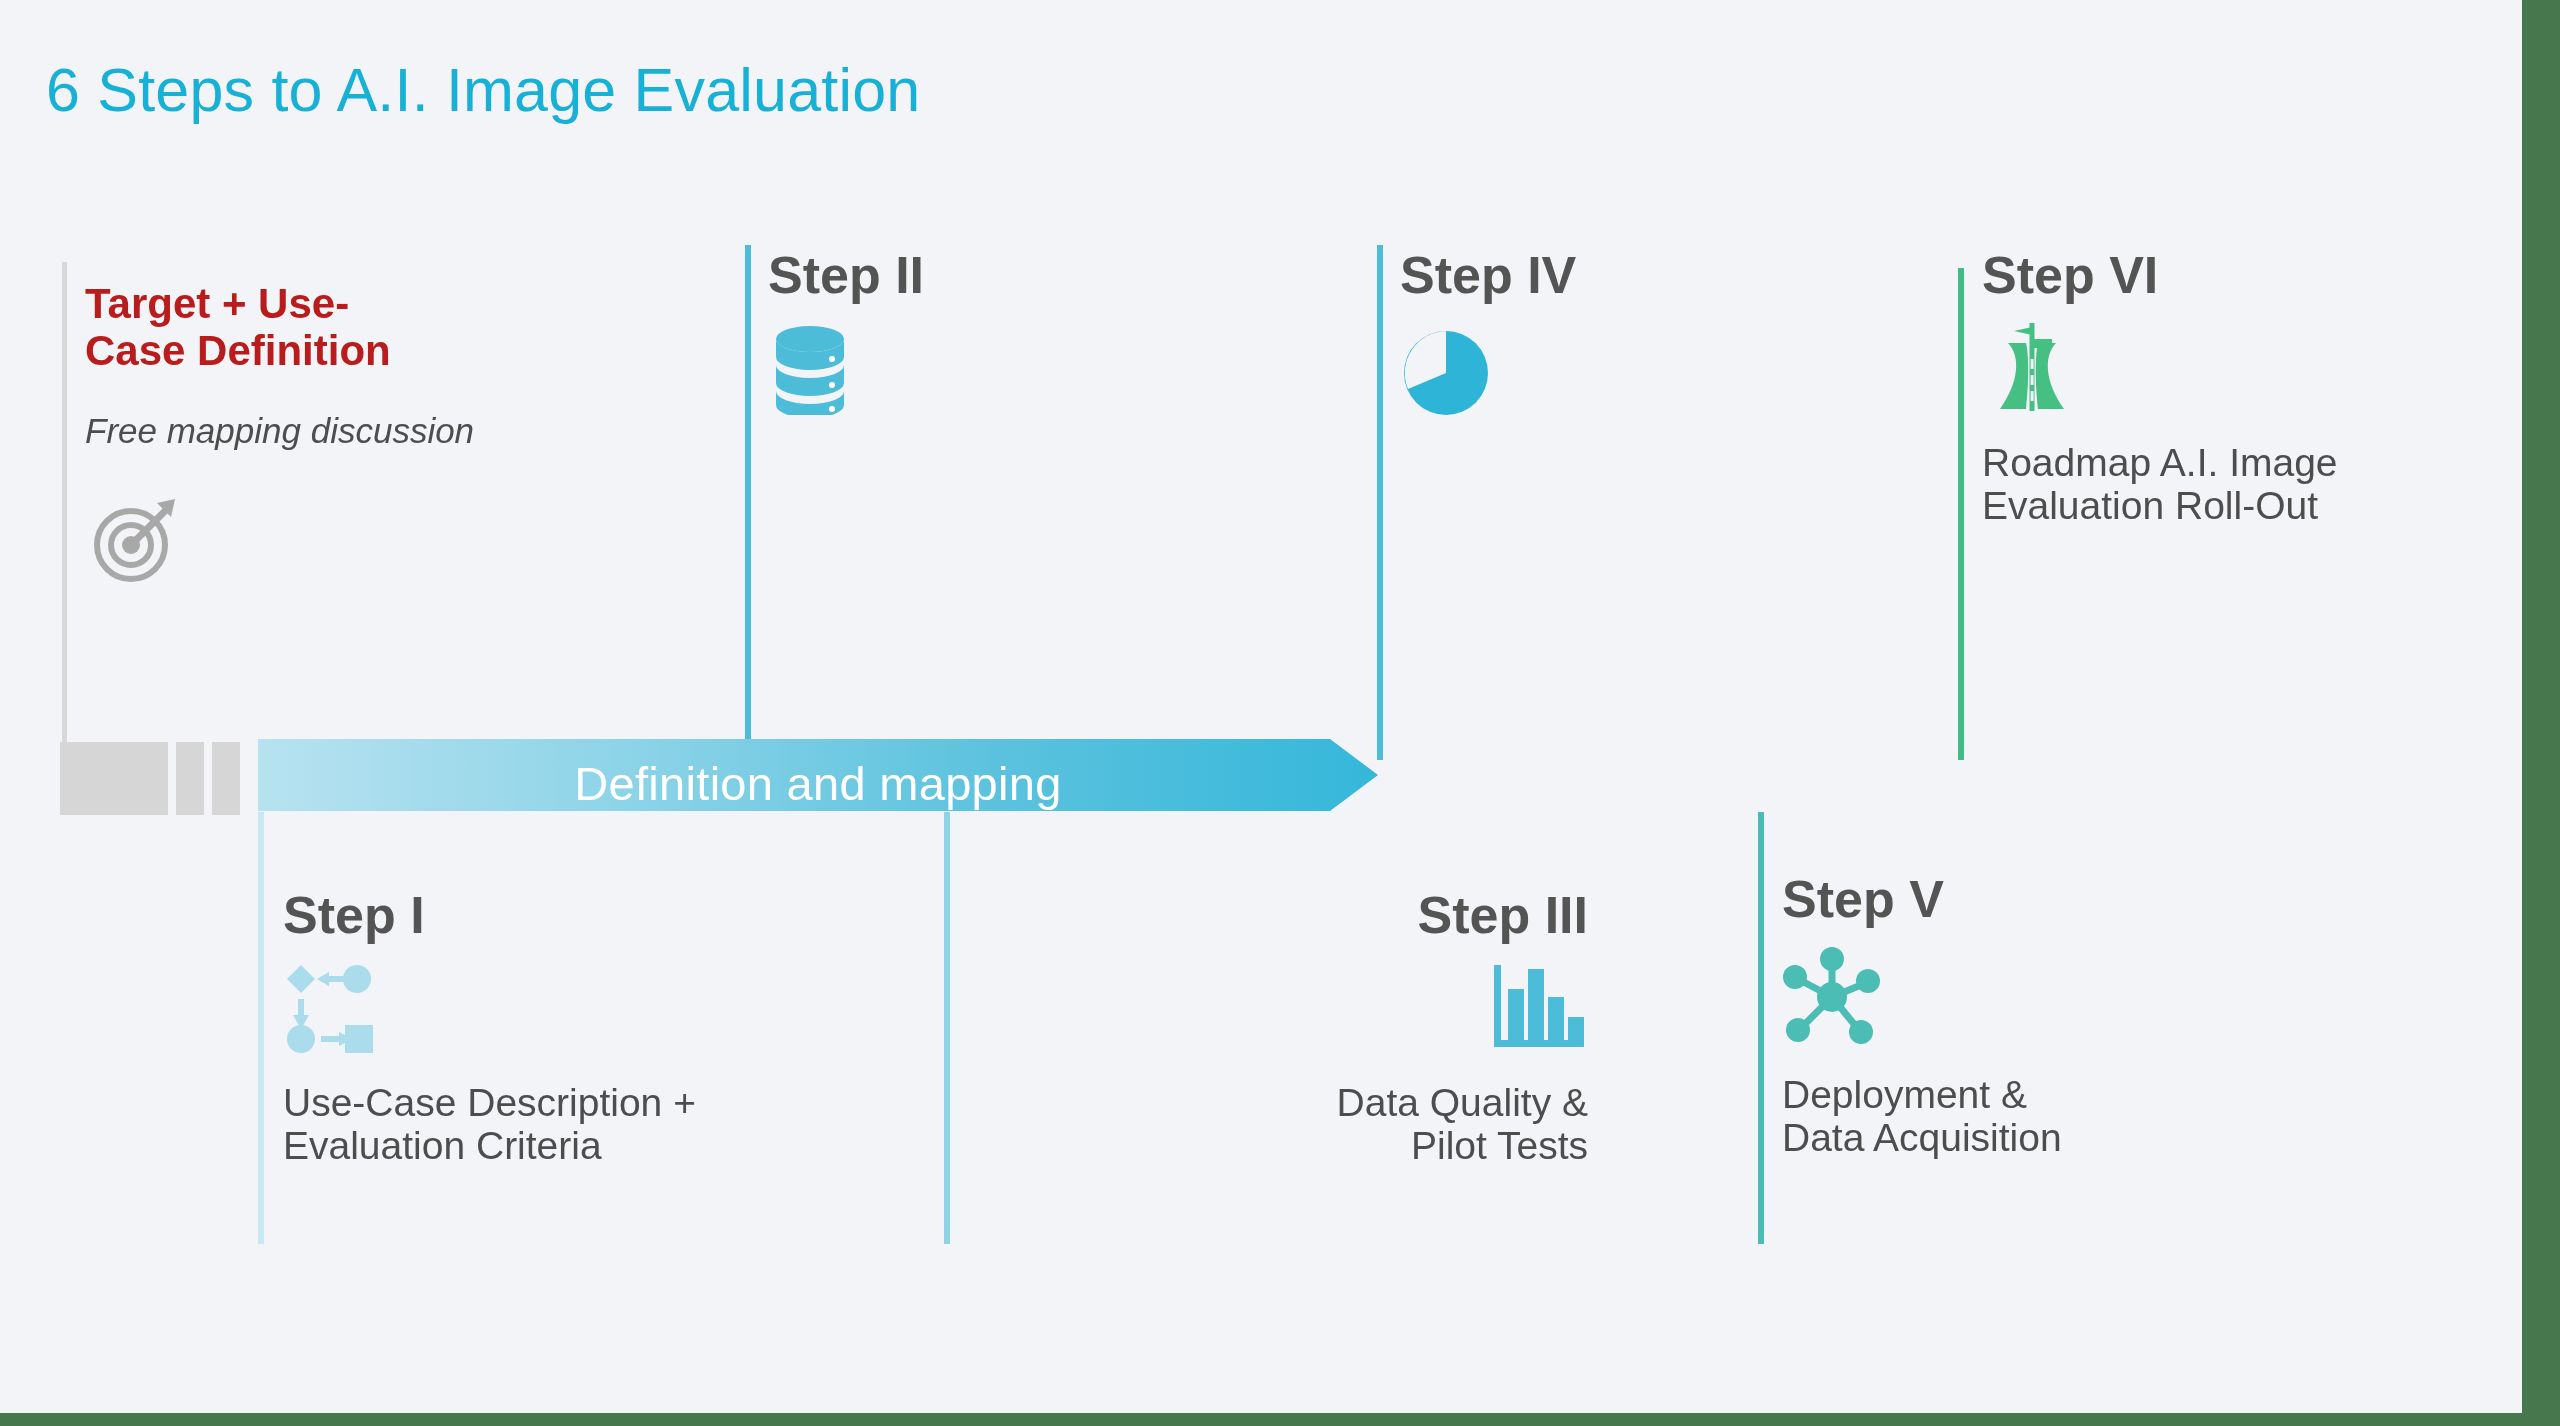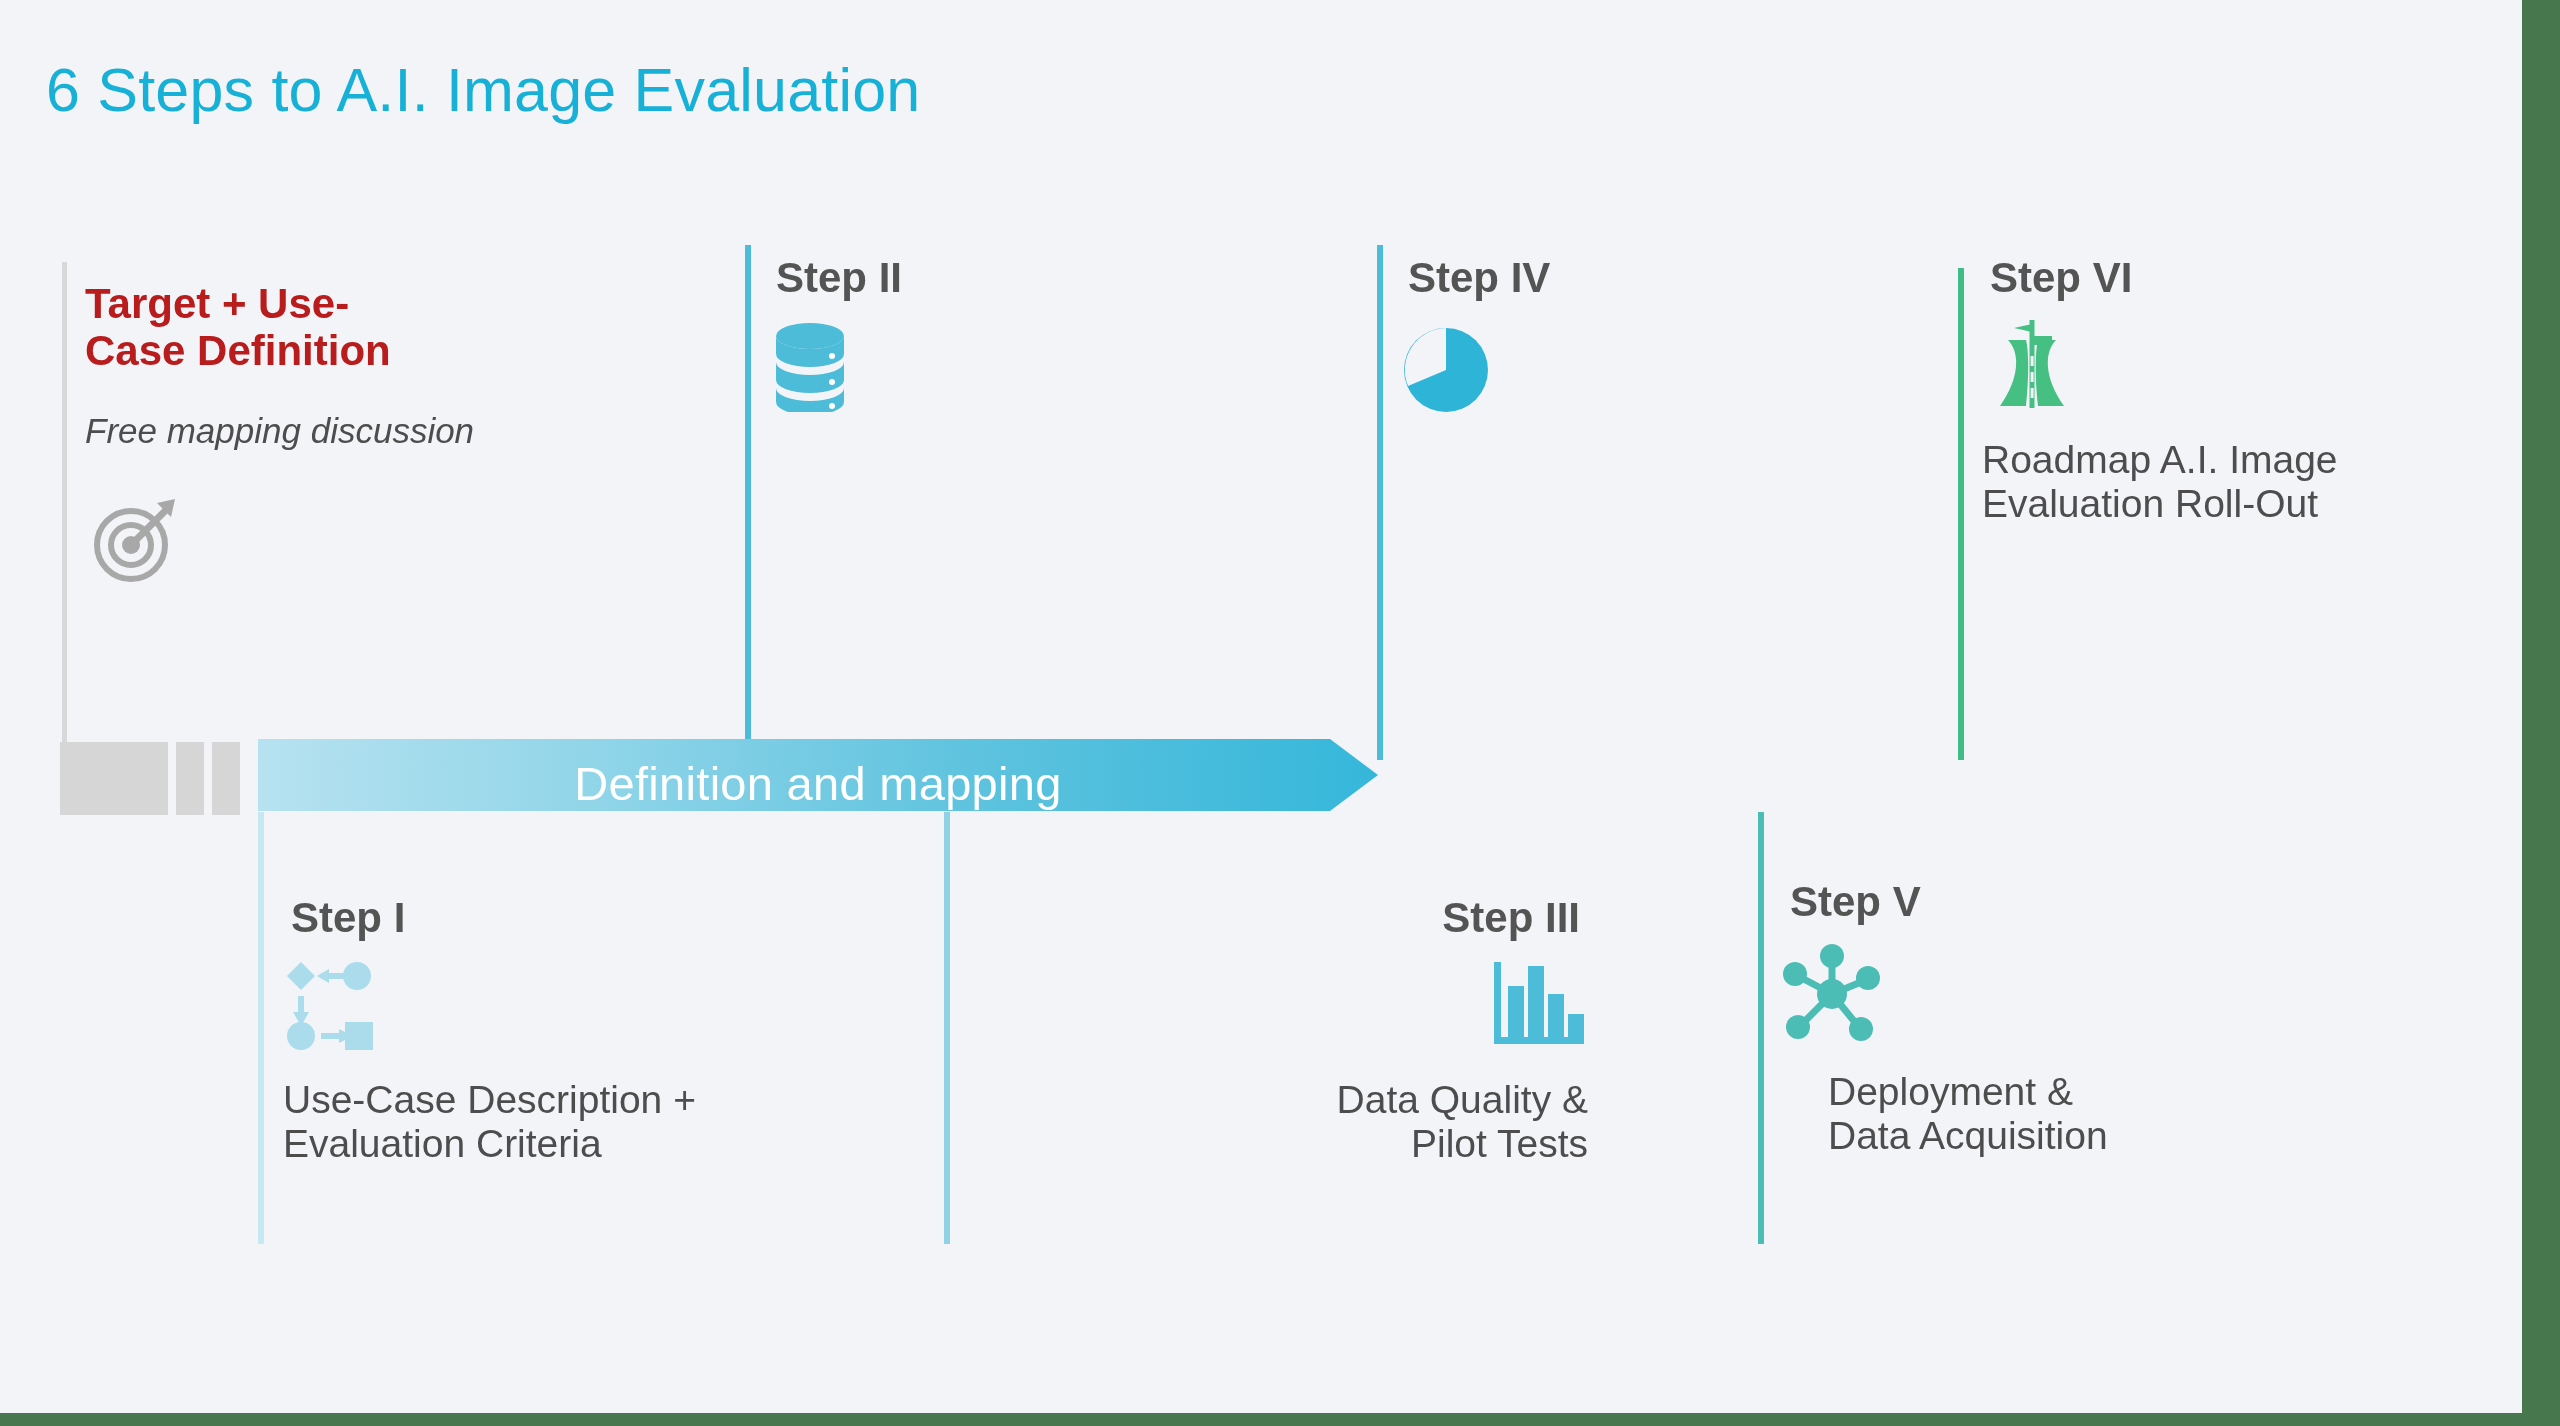"Step II" .step-label { font-size: 42px -> 52px; margin: 8px -> 0 }
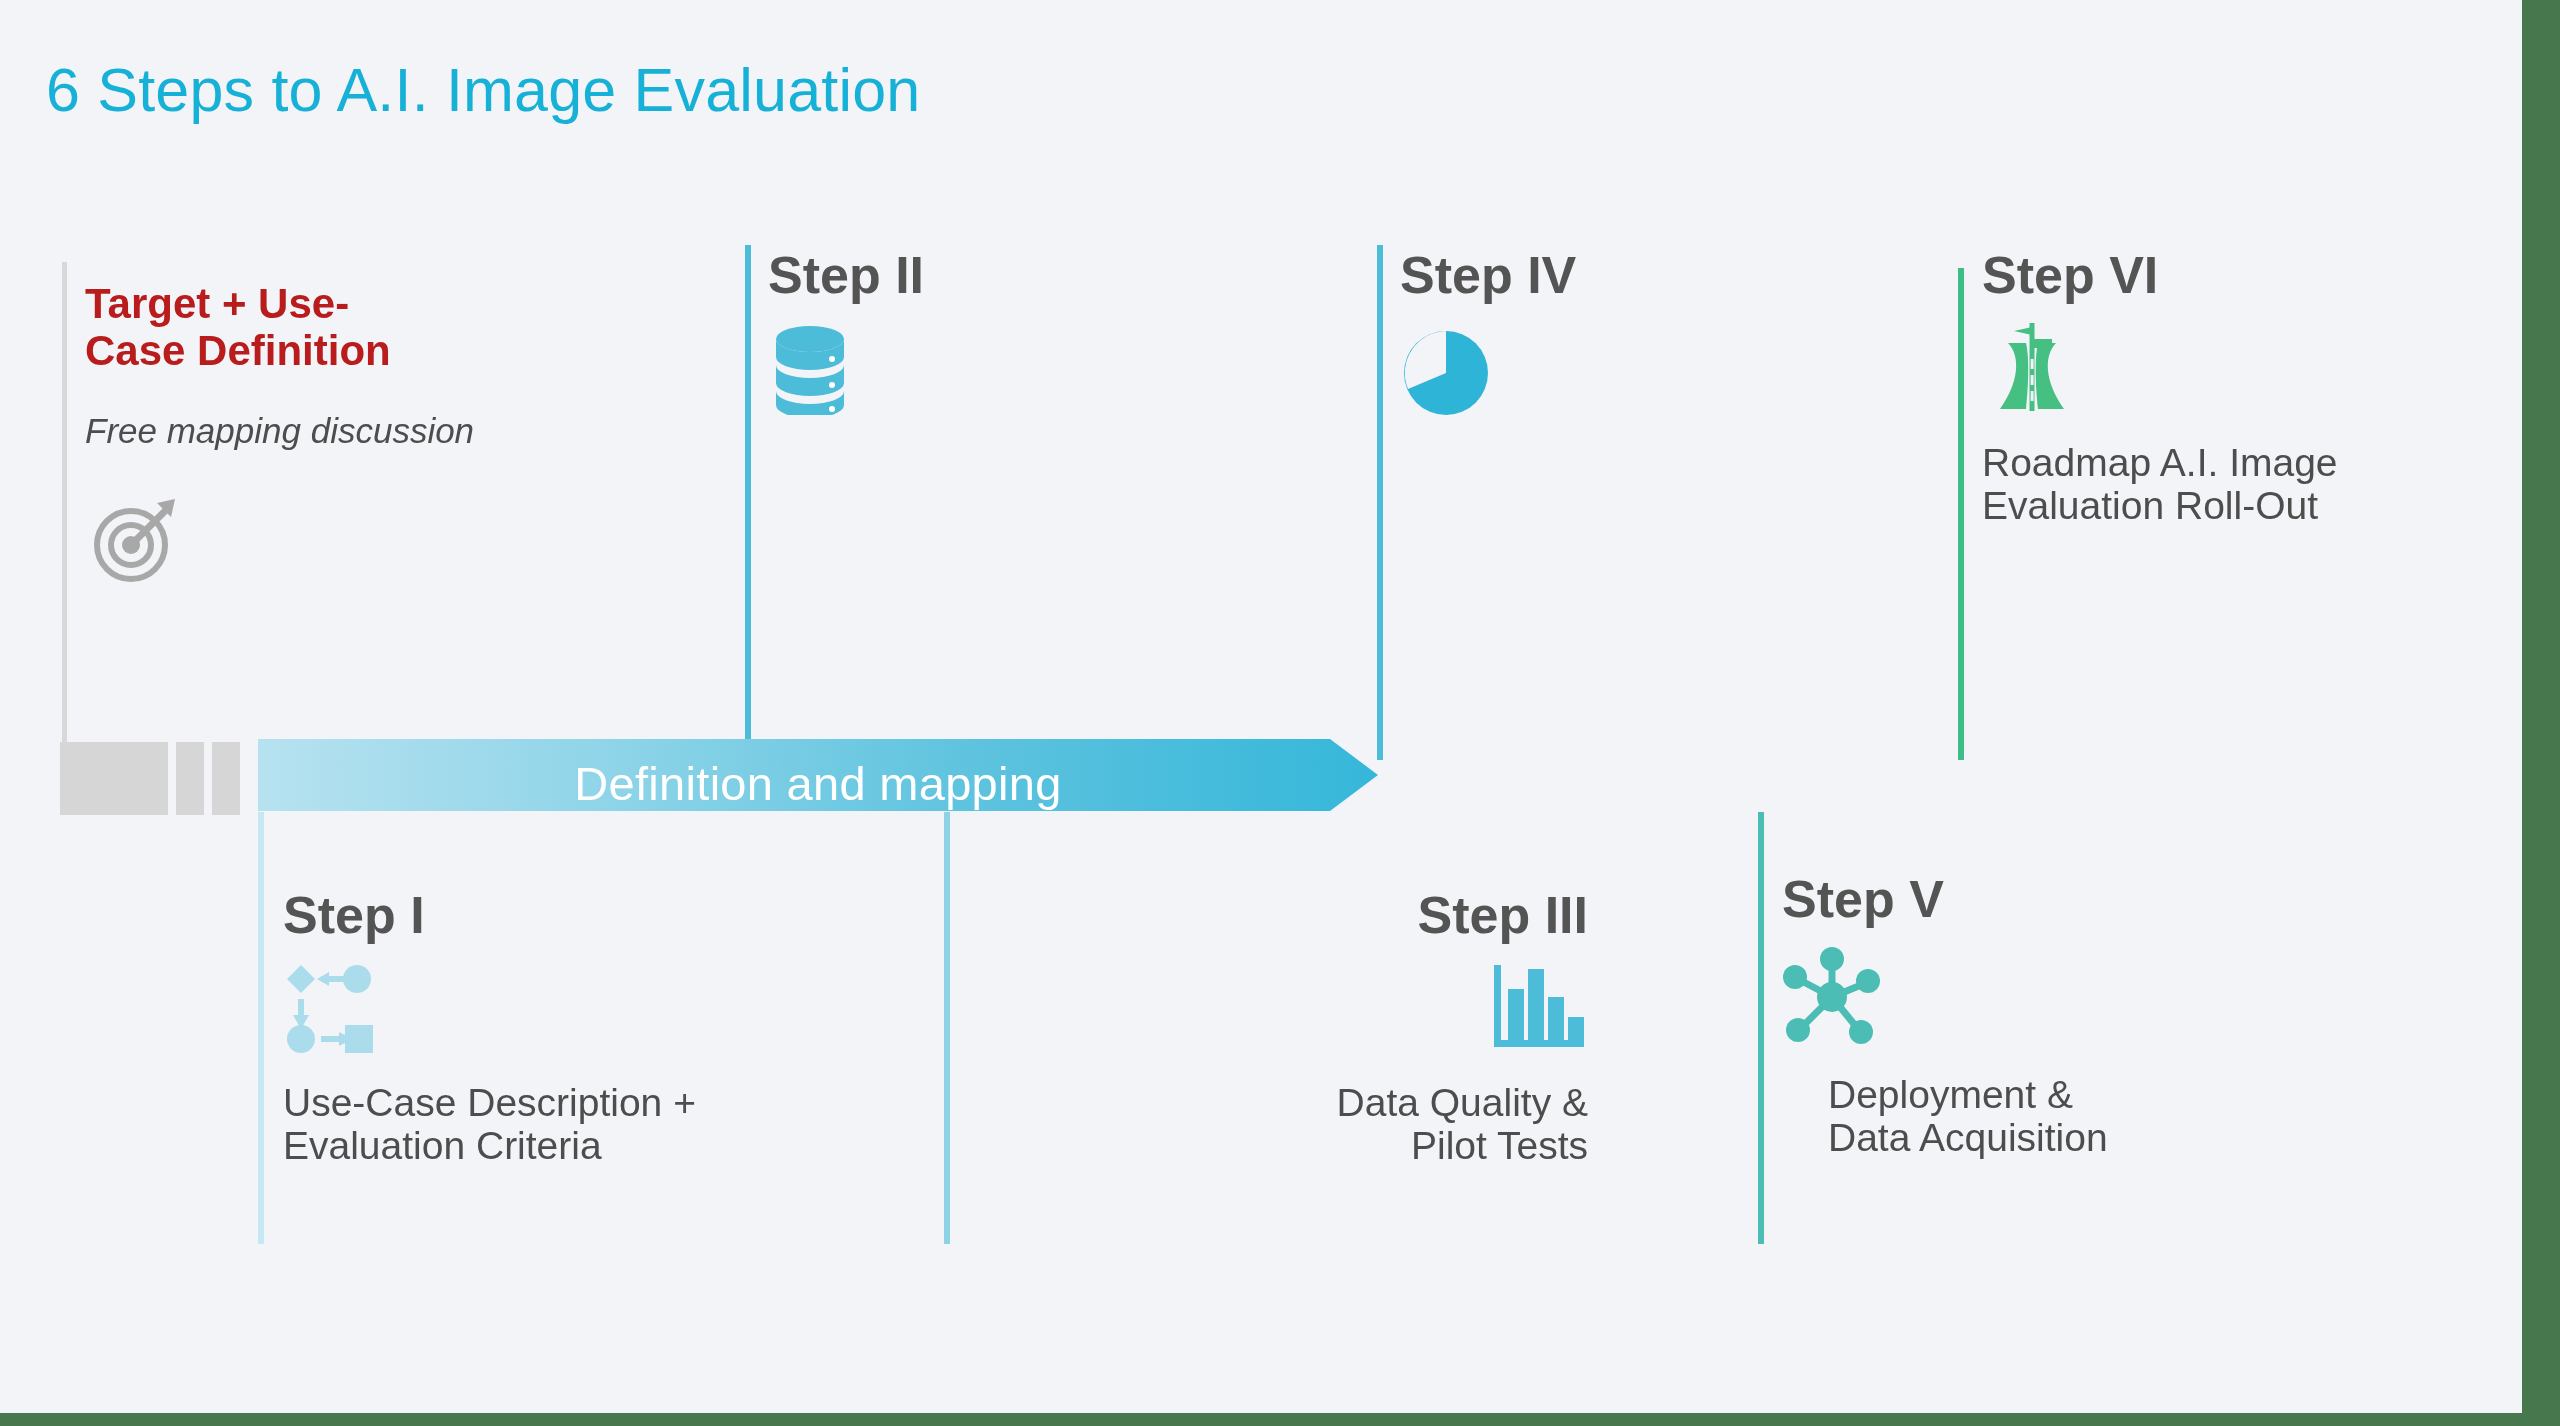"Deployment &" div.step-desc { margin-left: 46px -> none }
